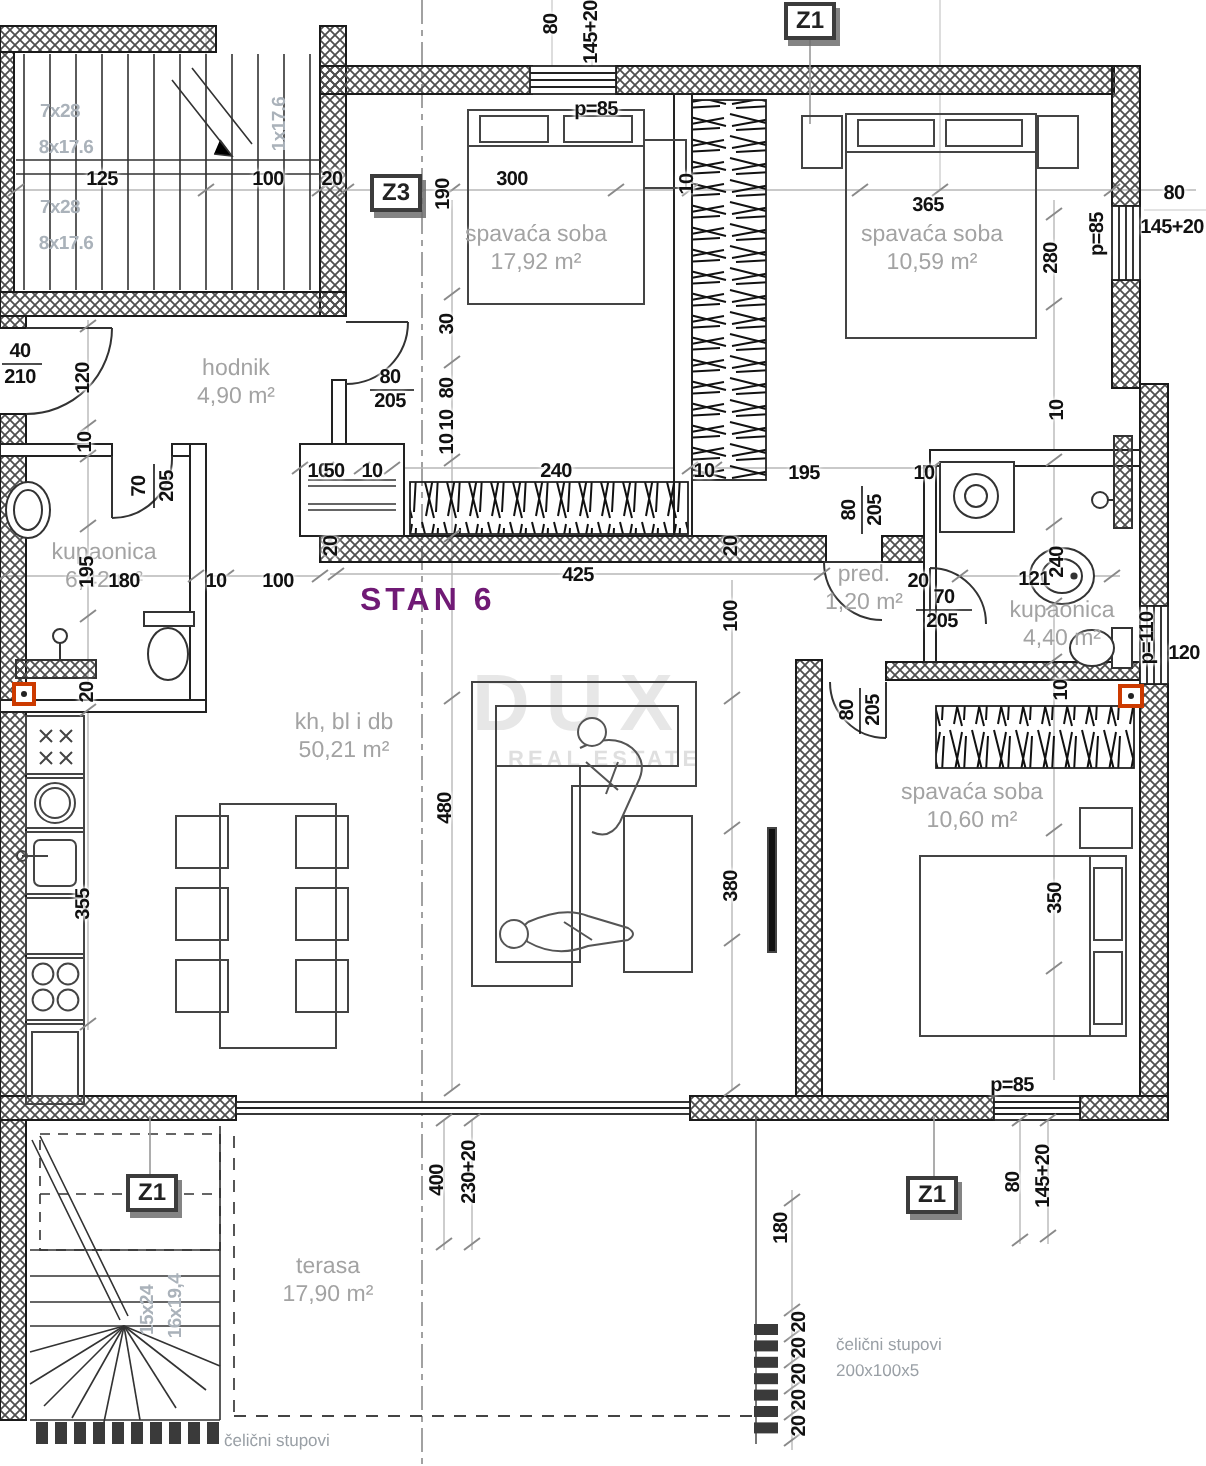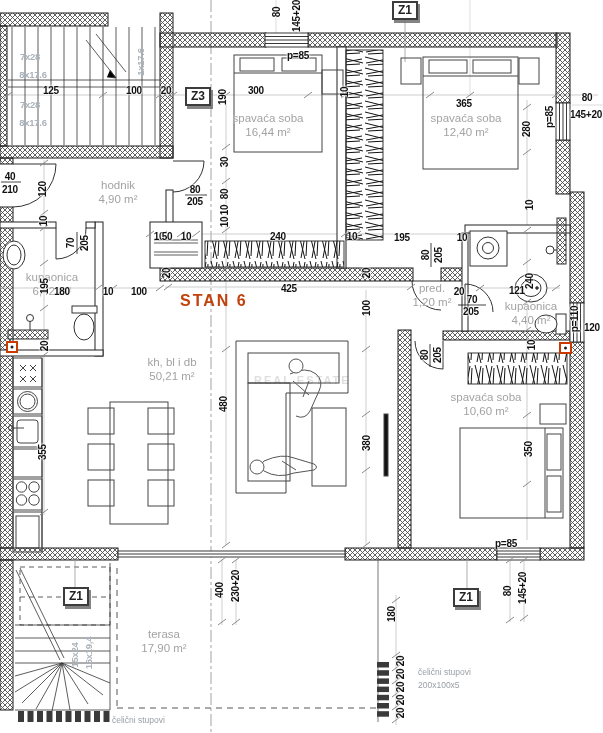"16,44 m²" div { text: 16,44 -> 17,92 }
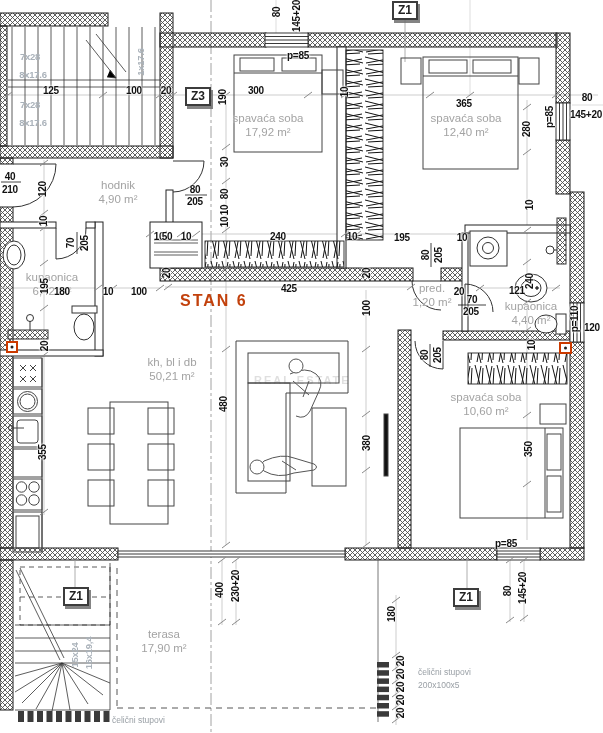"12,40 m²" div { text: 12,40 -> 10,59 }
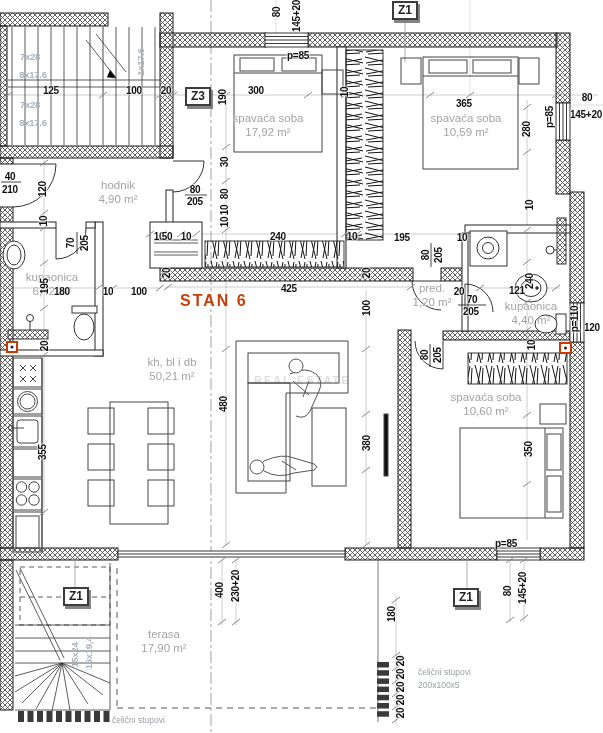"STAN 6" .stan { color: #c2410c -> #701a75 }
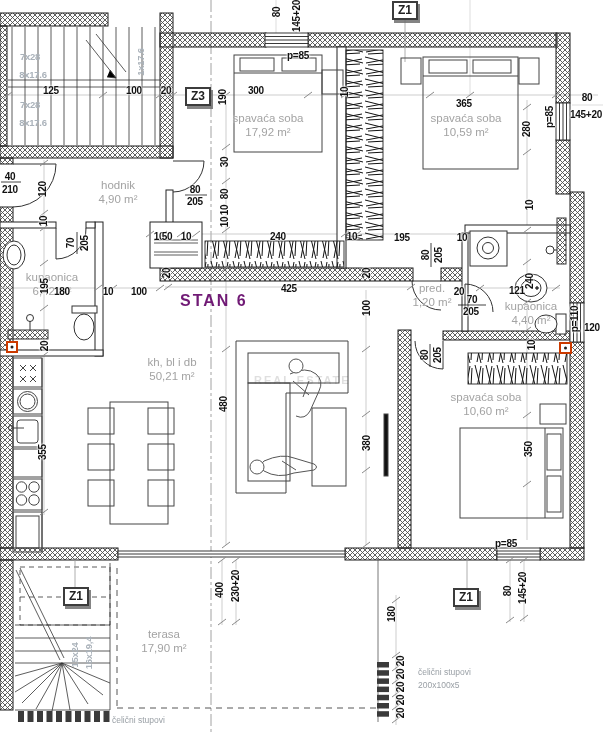"DUX" div.wm { html: none -> <div>DUX</div> }
